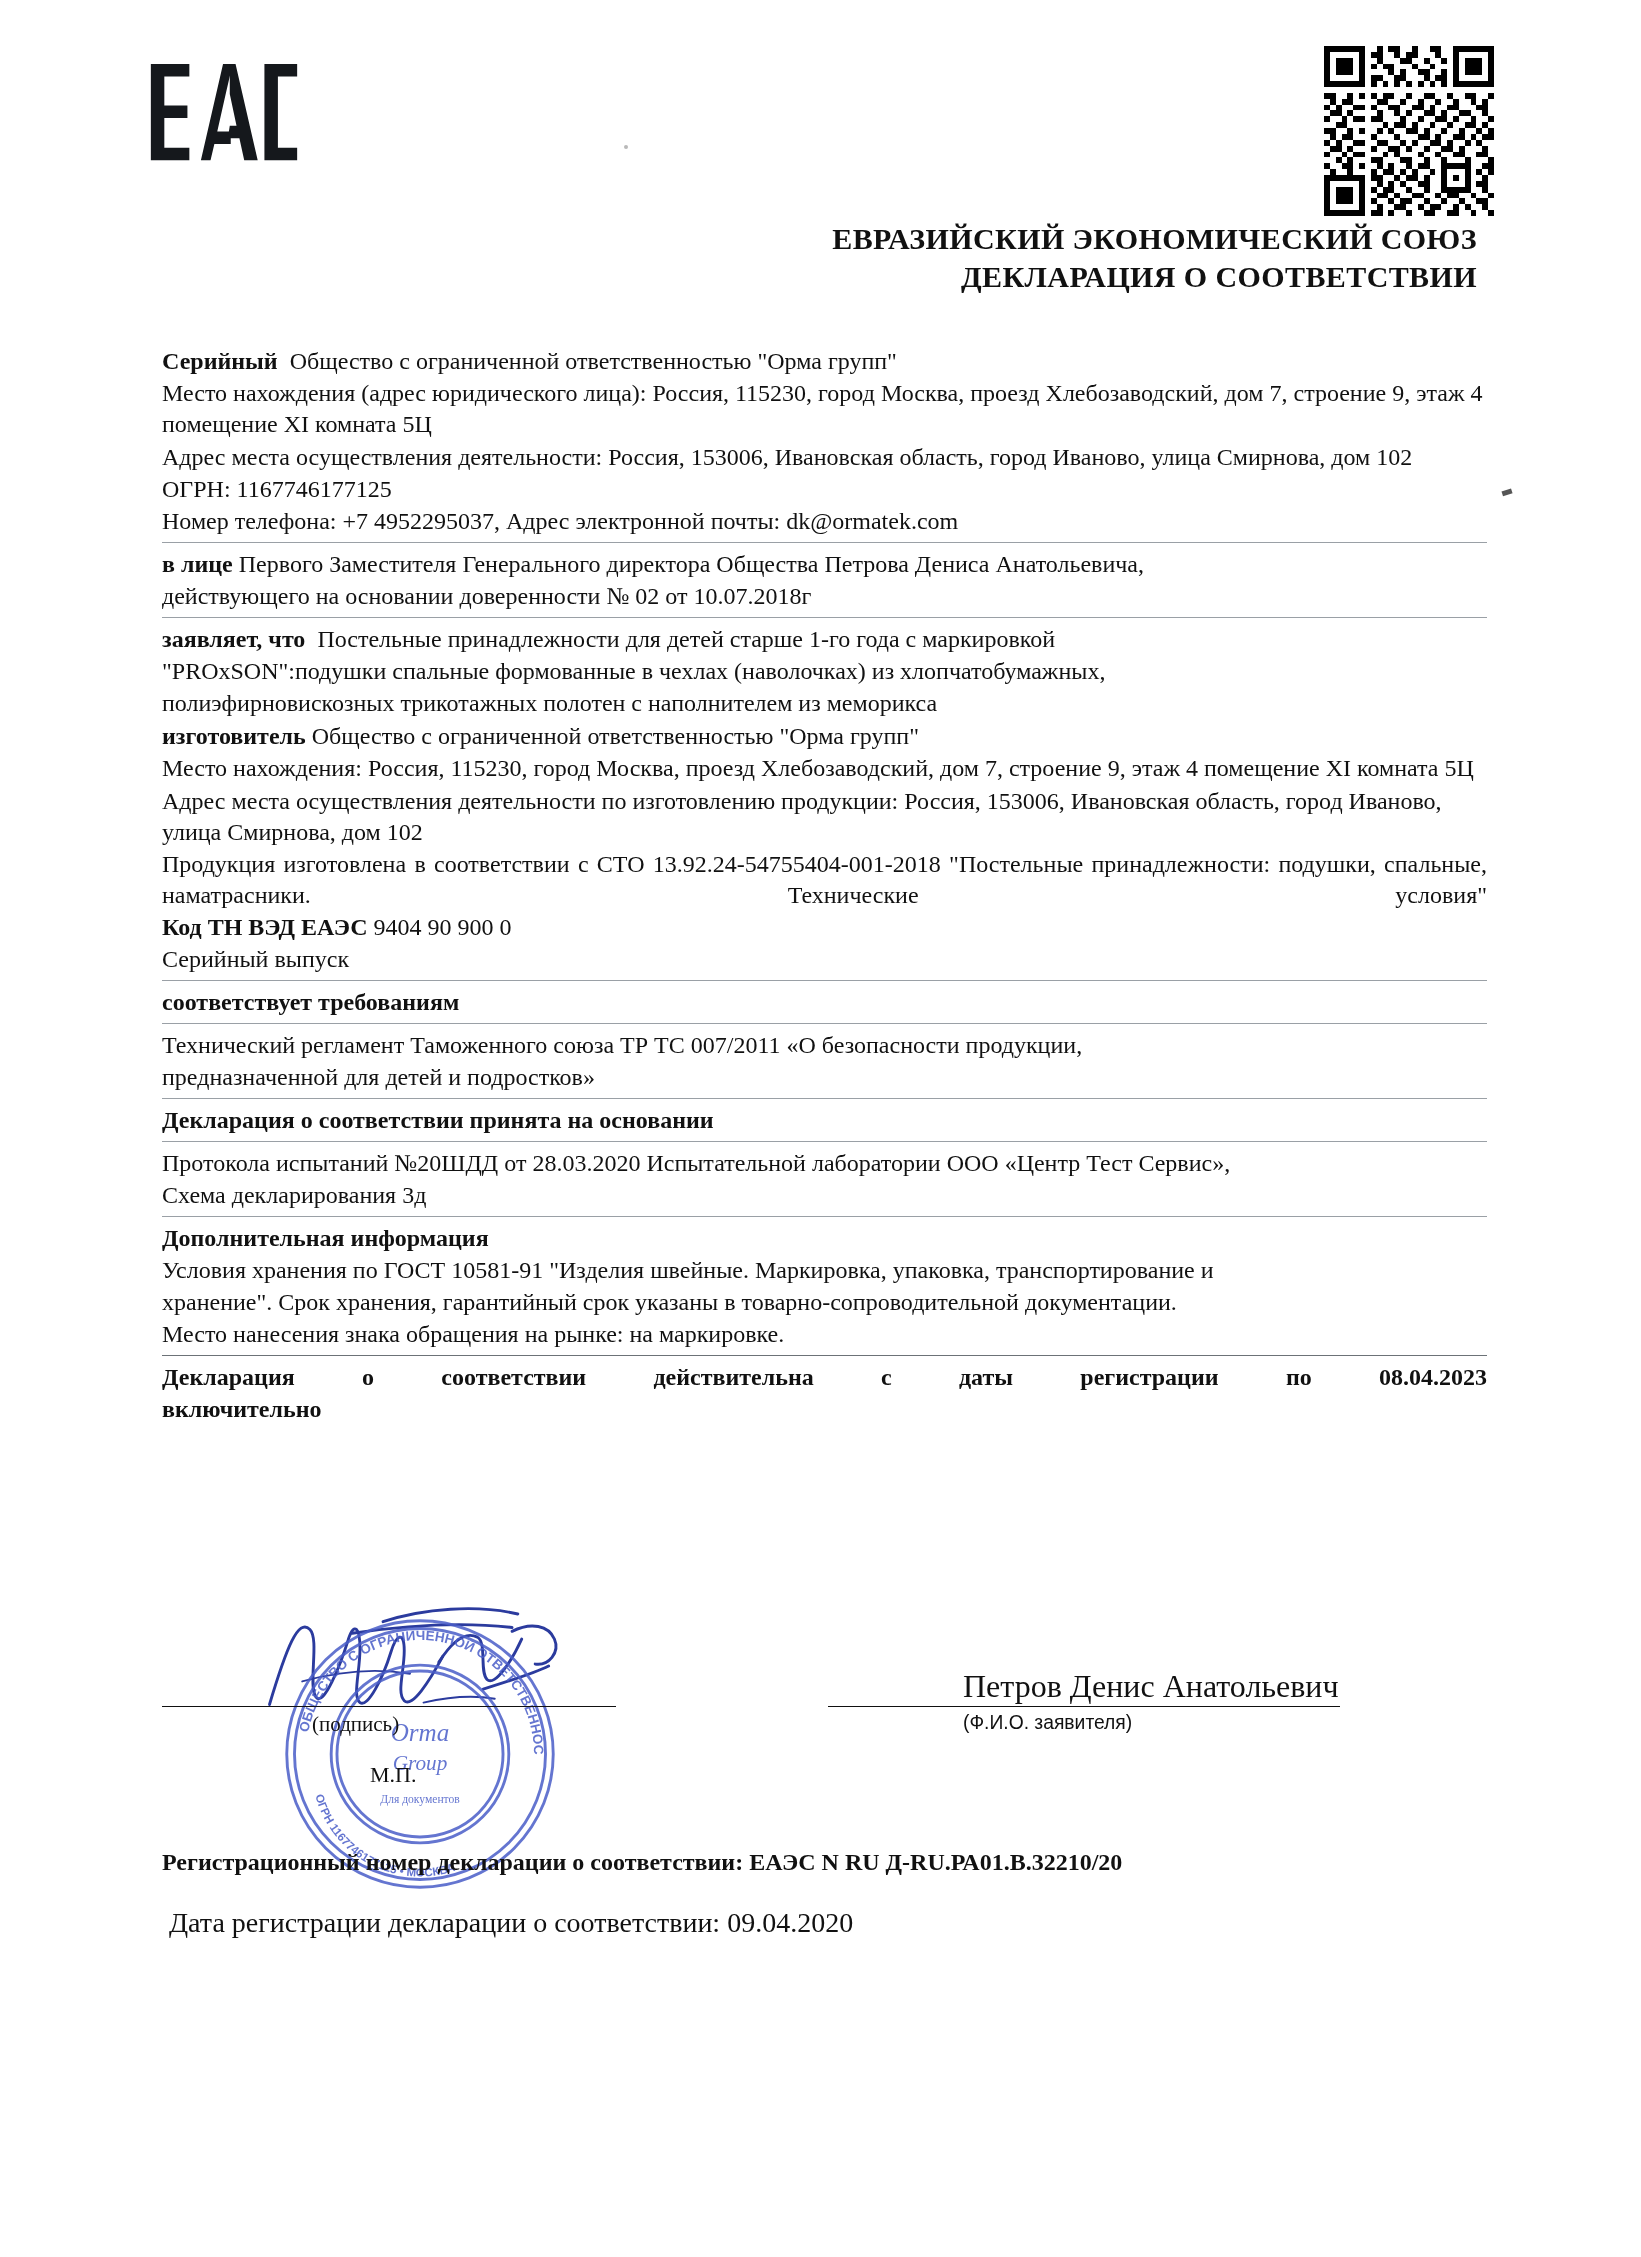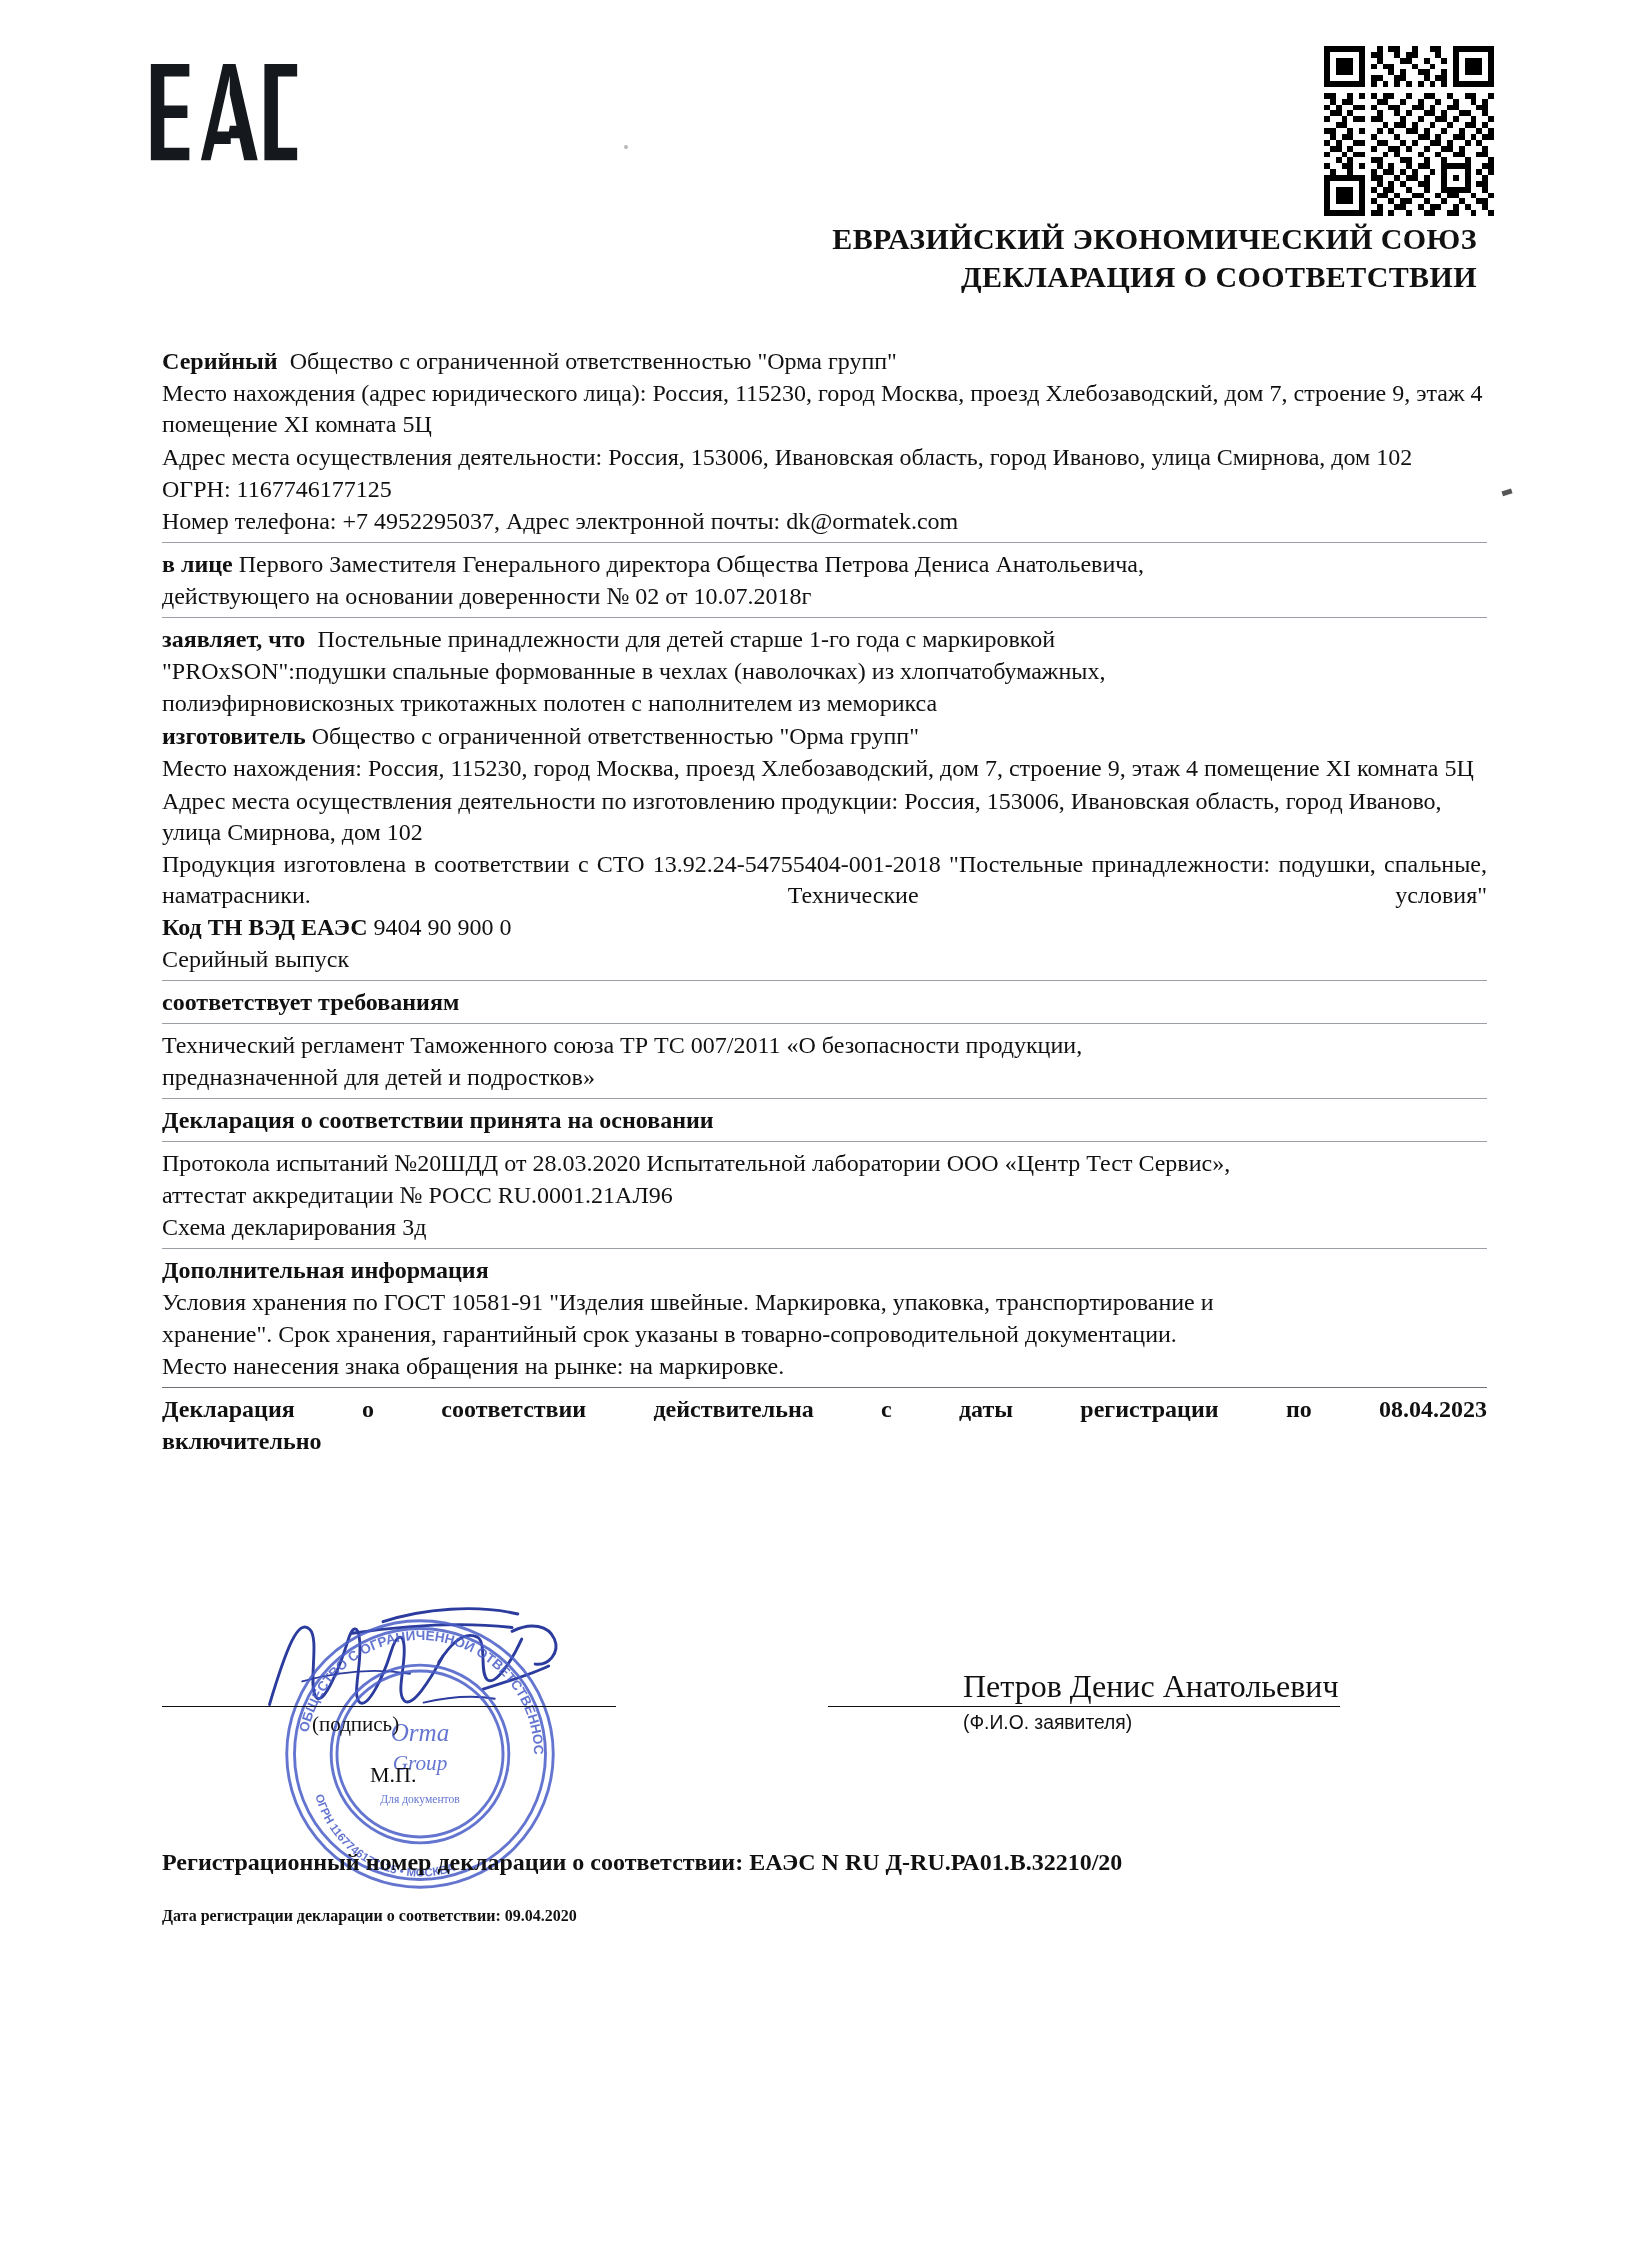"аттестат аккредитации № РОСС" p.l { html: <p>аттестат аккредитации № РОСС RU.0001.21АЛ96</p> -> none }
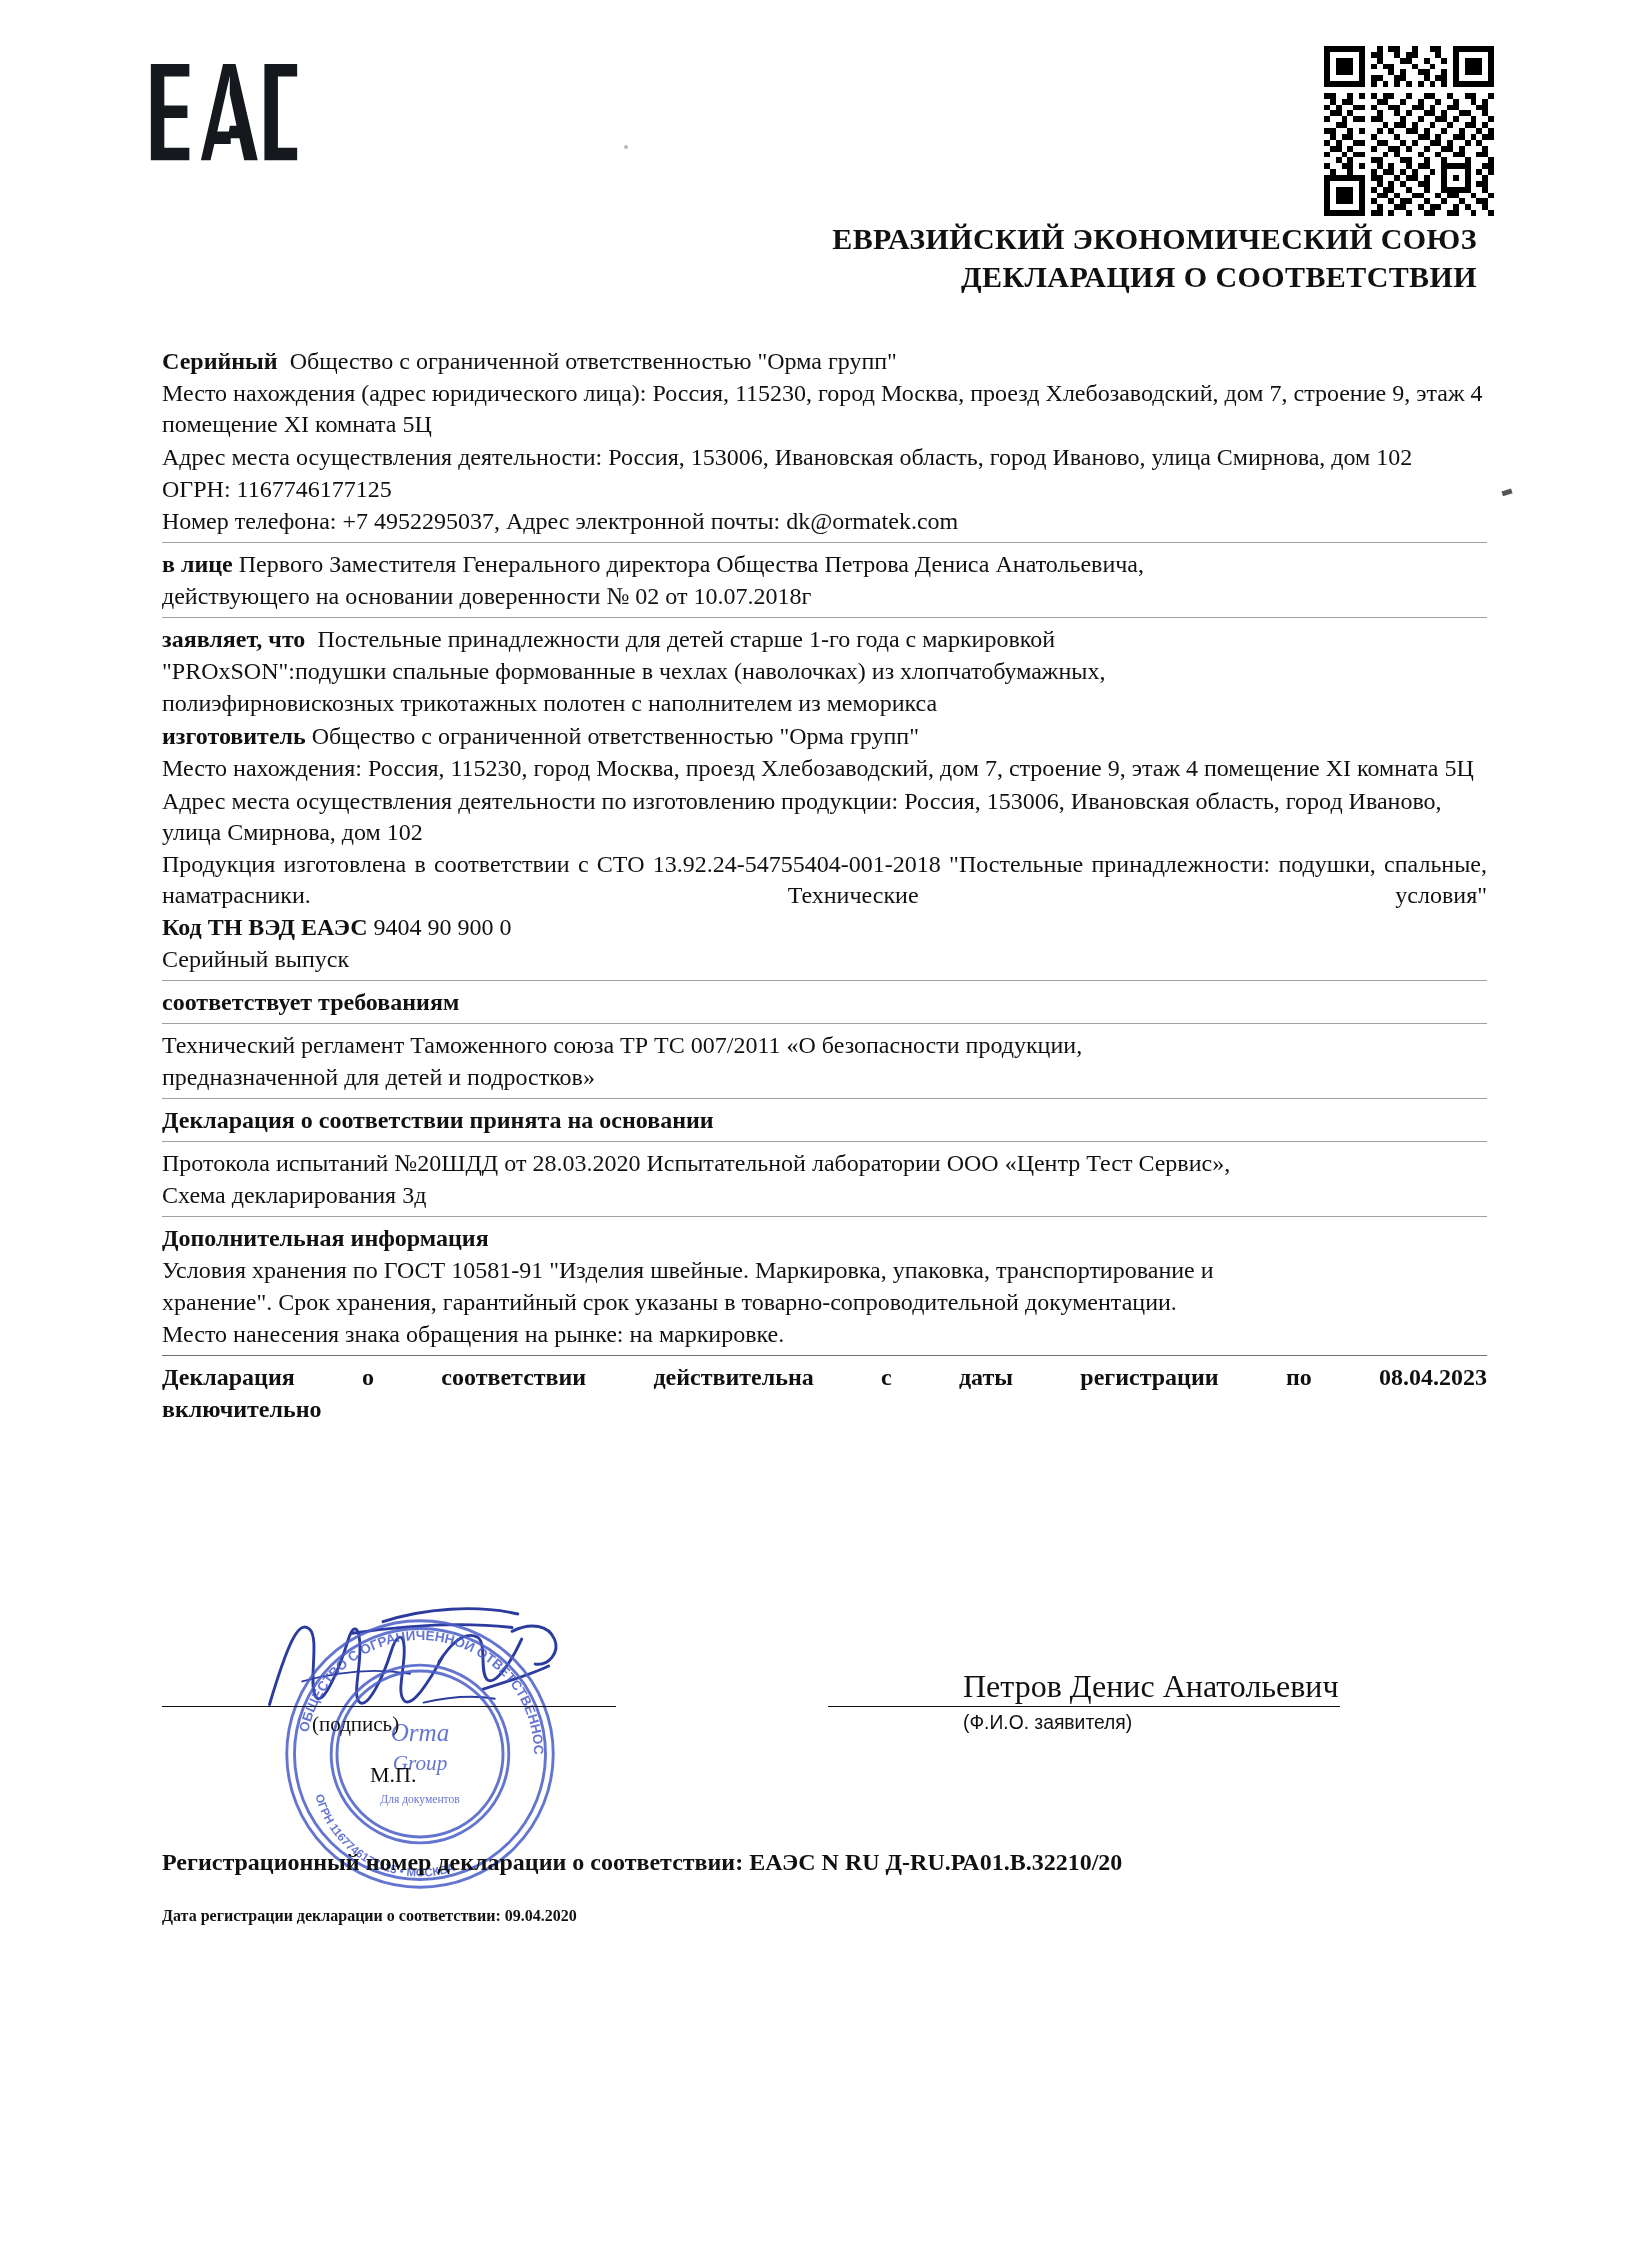"Дата регистрации декларации о" .reg-date { font-size: 16px -> 28px; font-weight: bold -> normal; left: 162px -> 169px }
